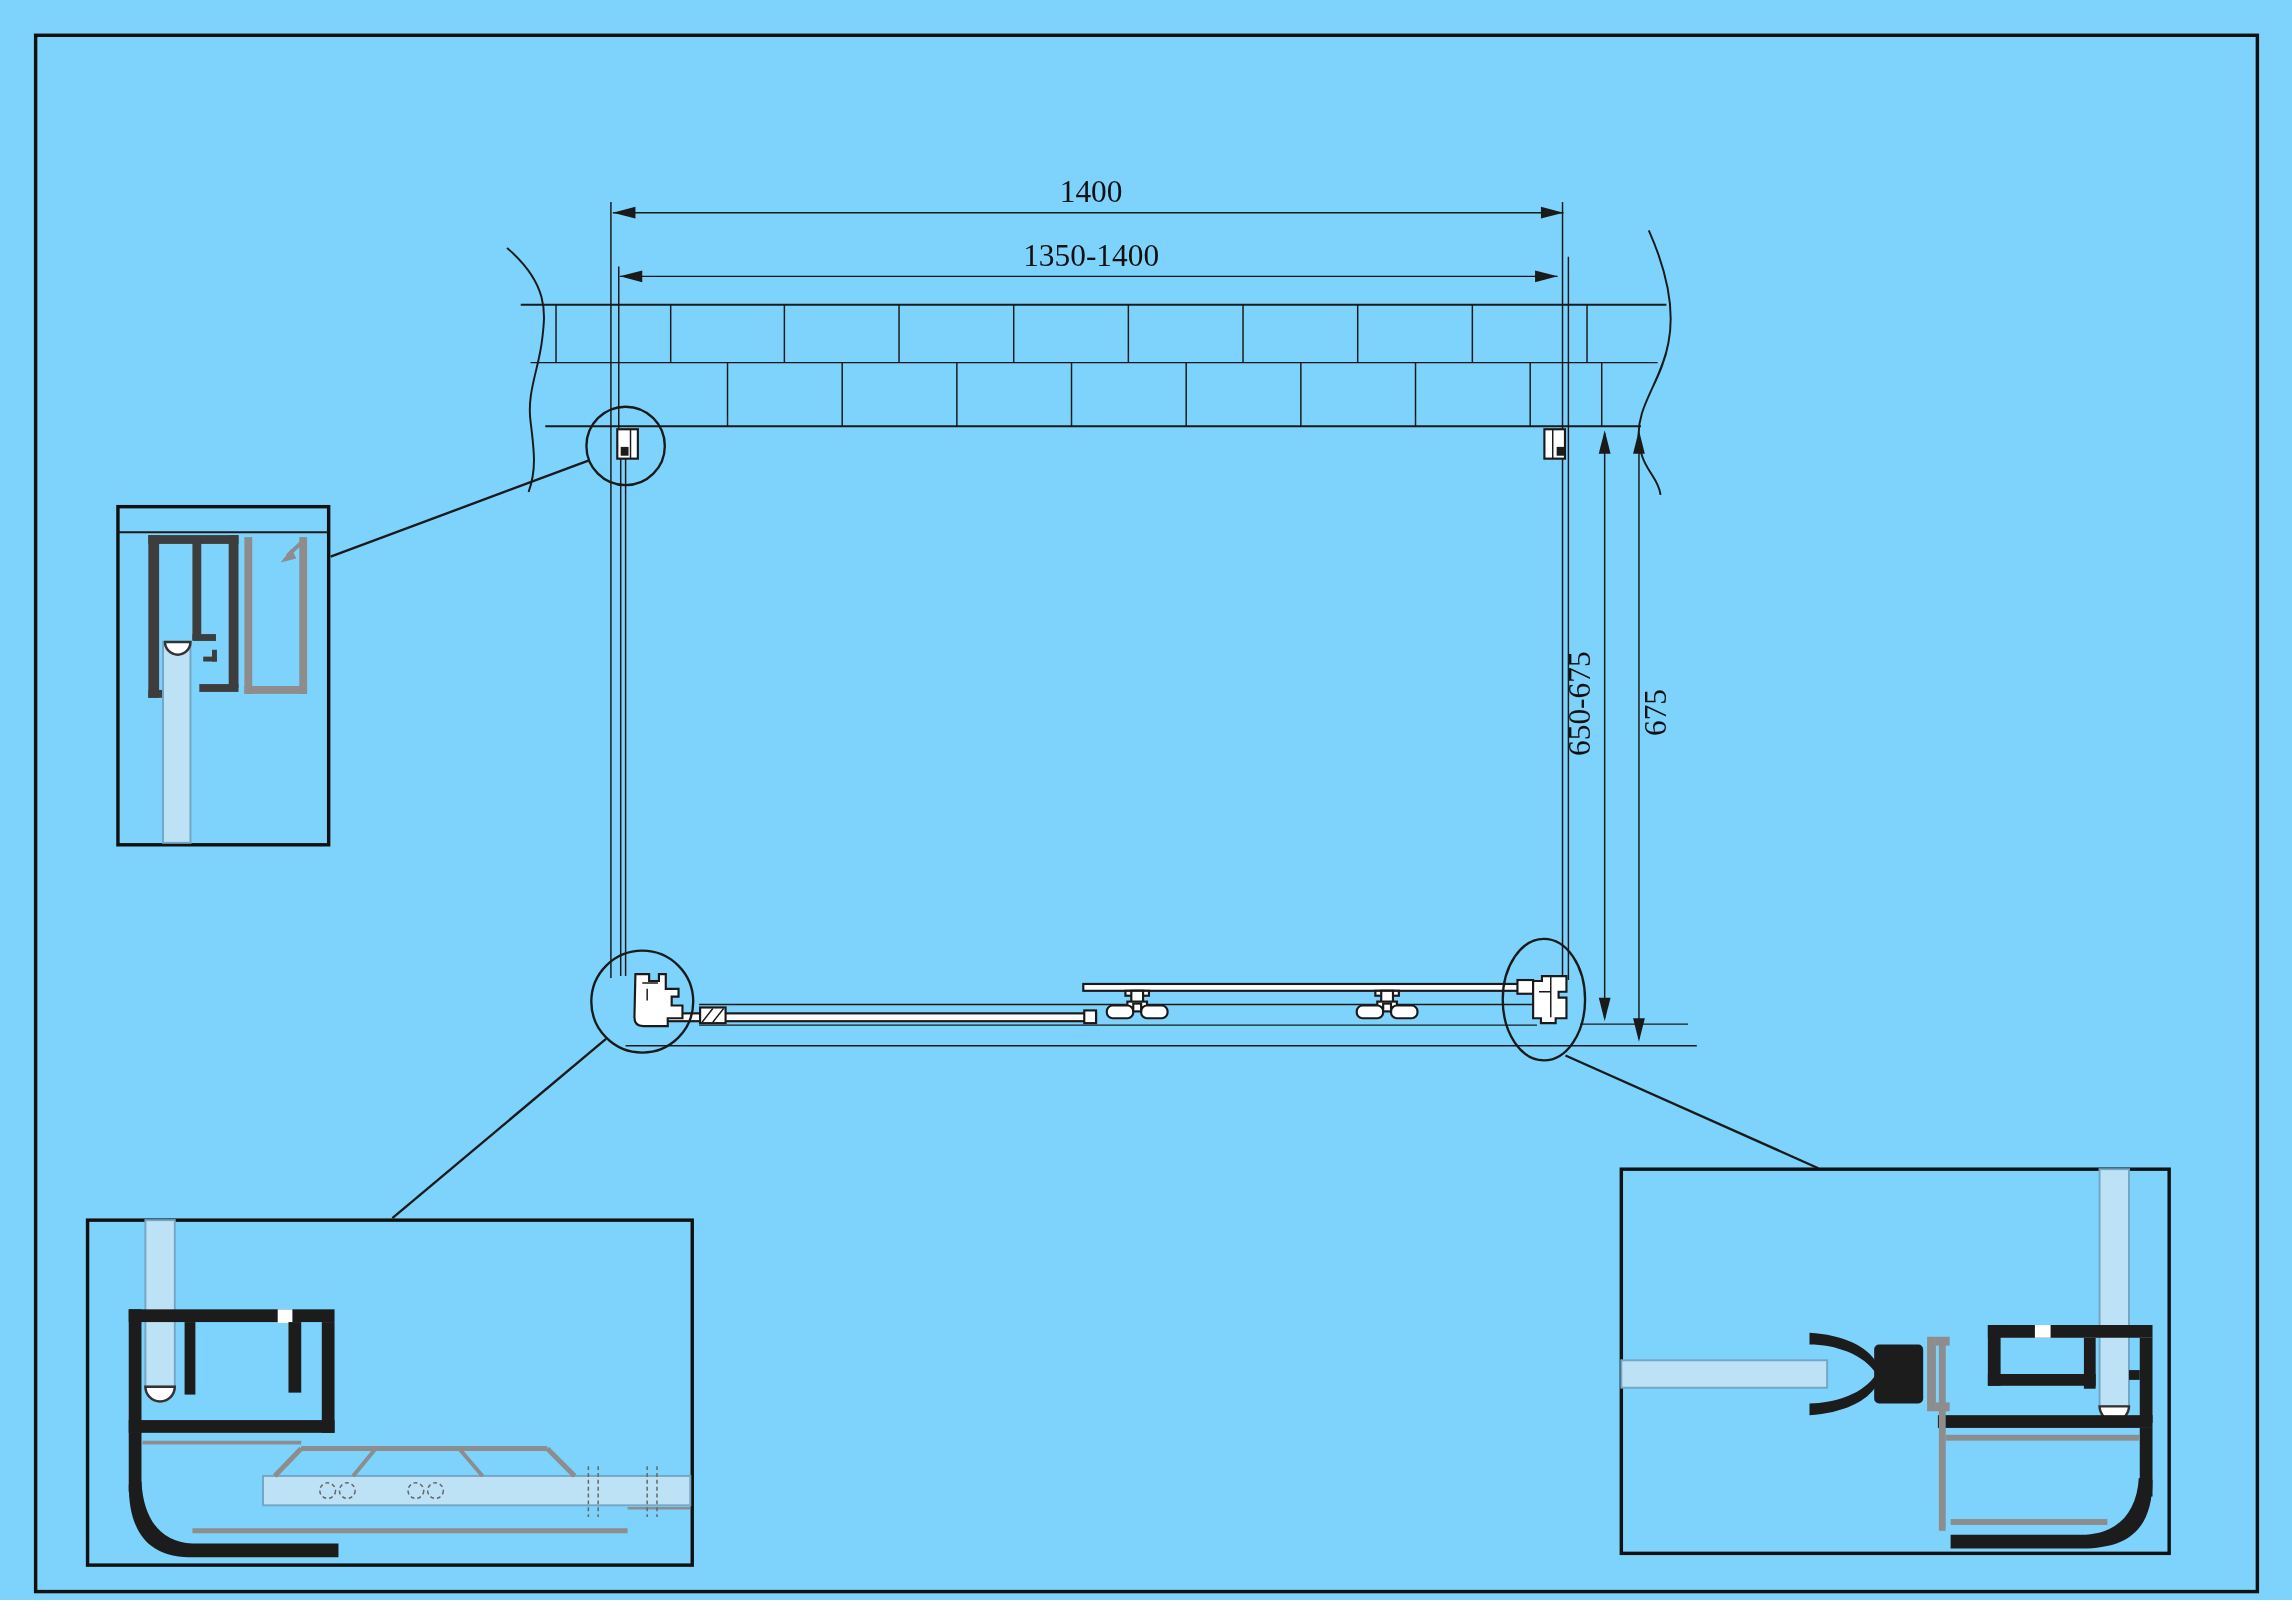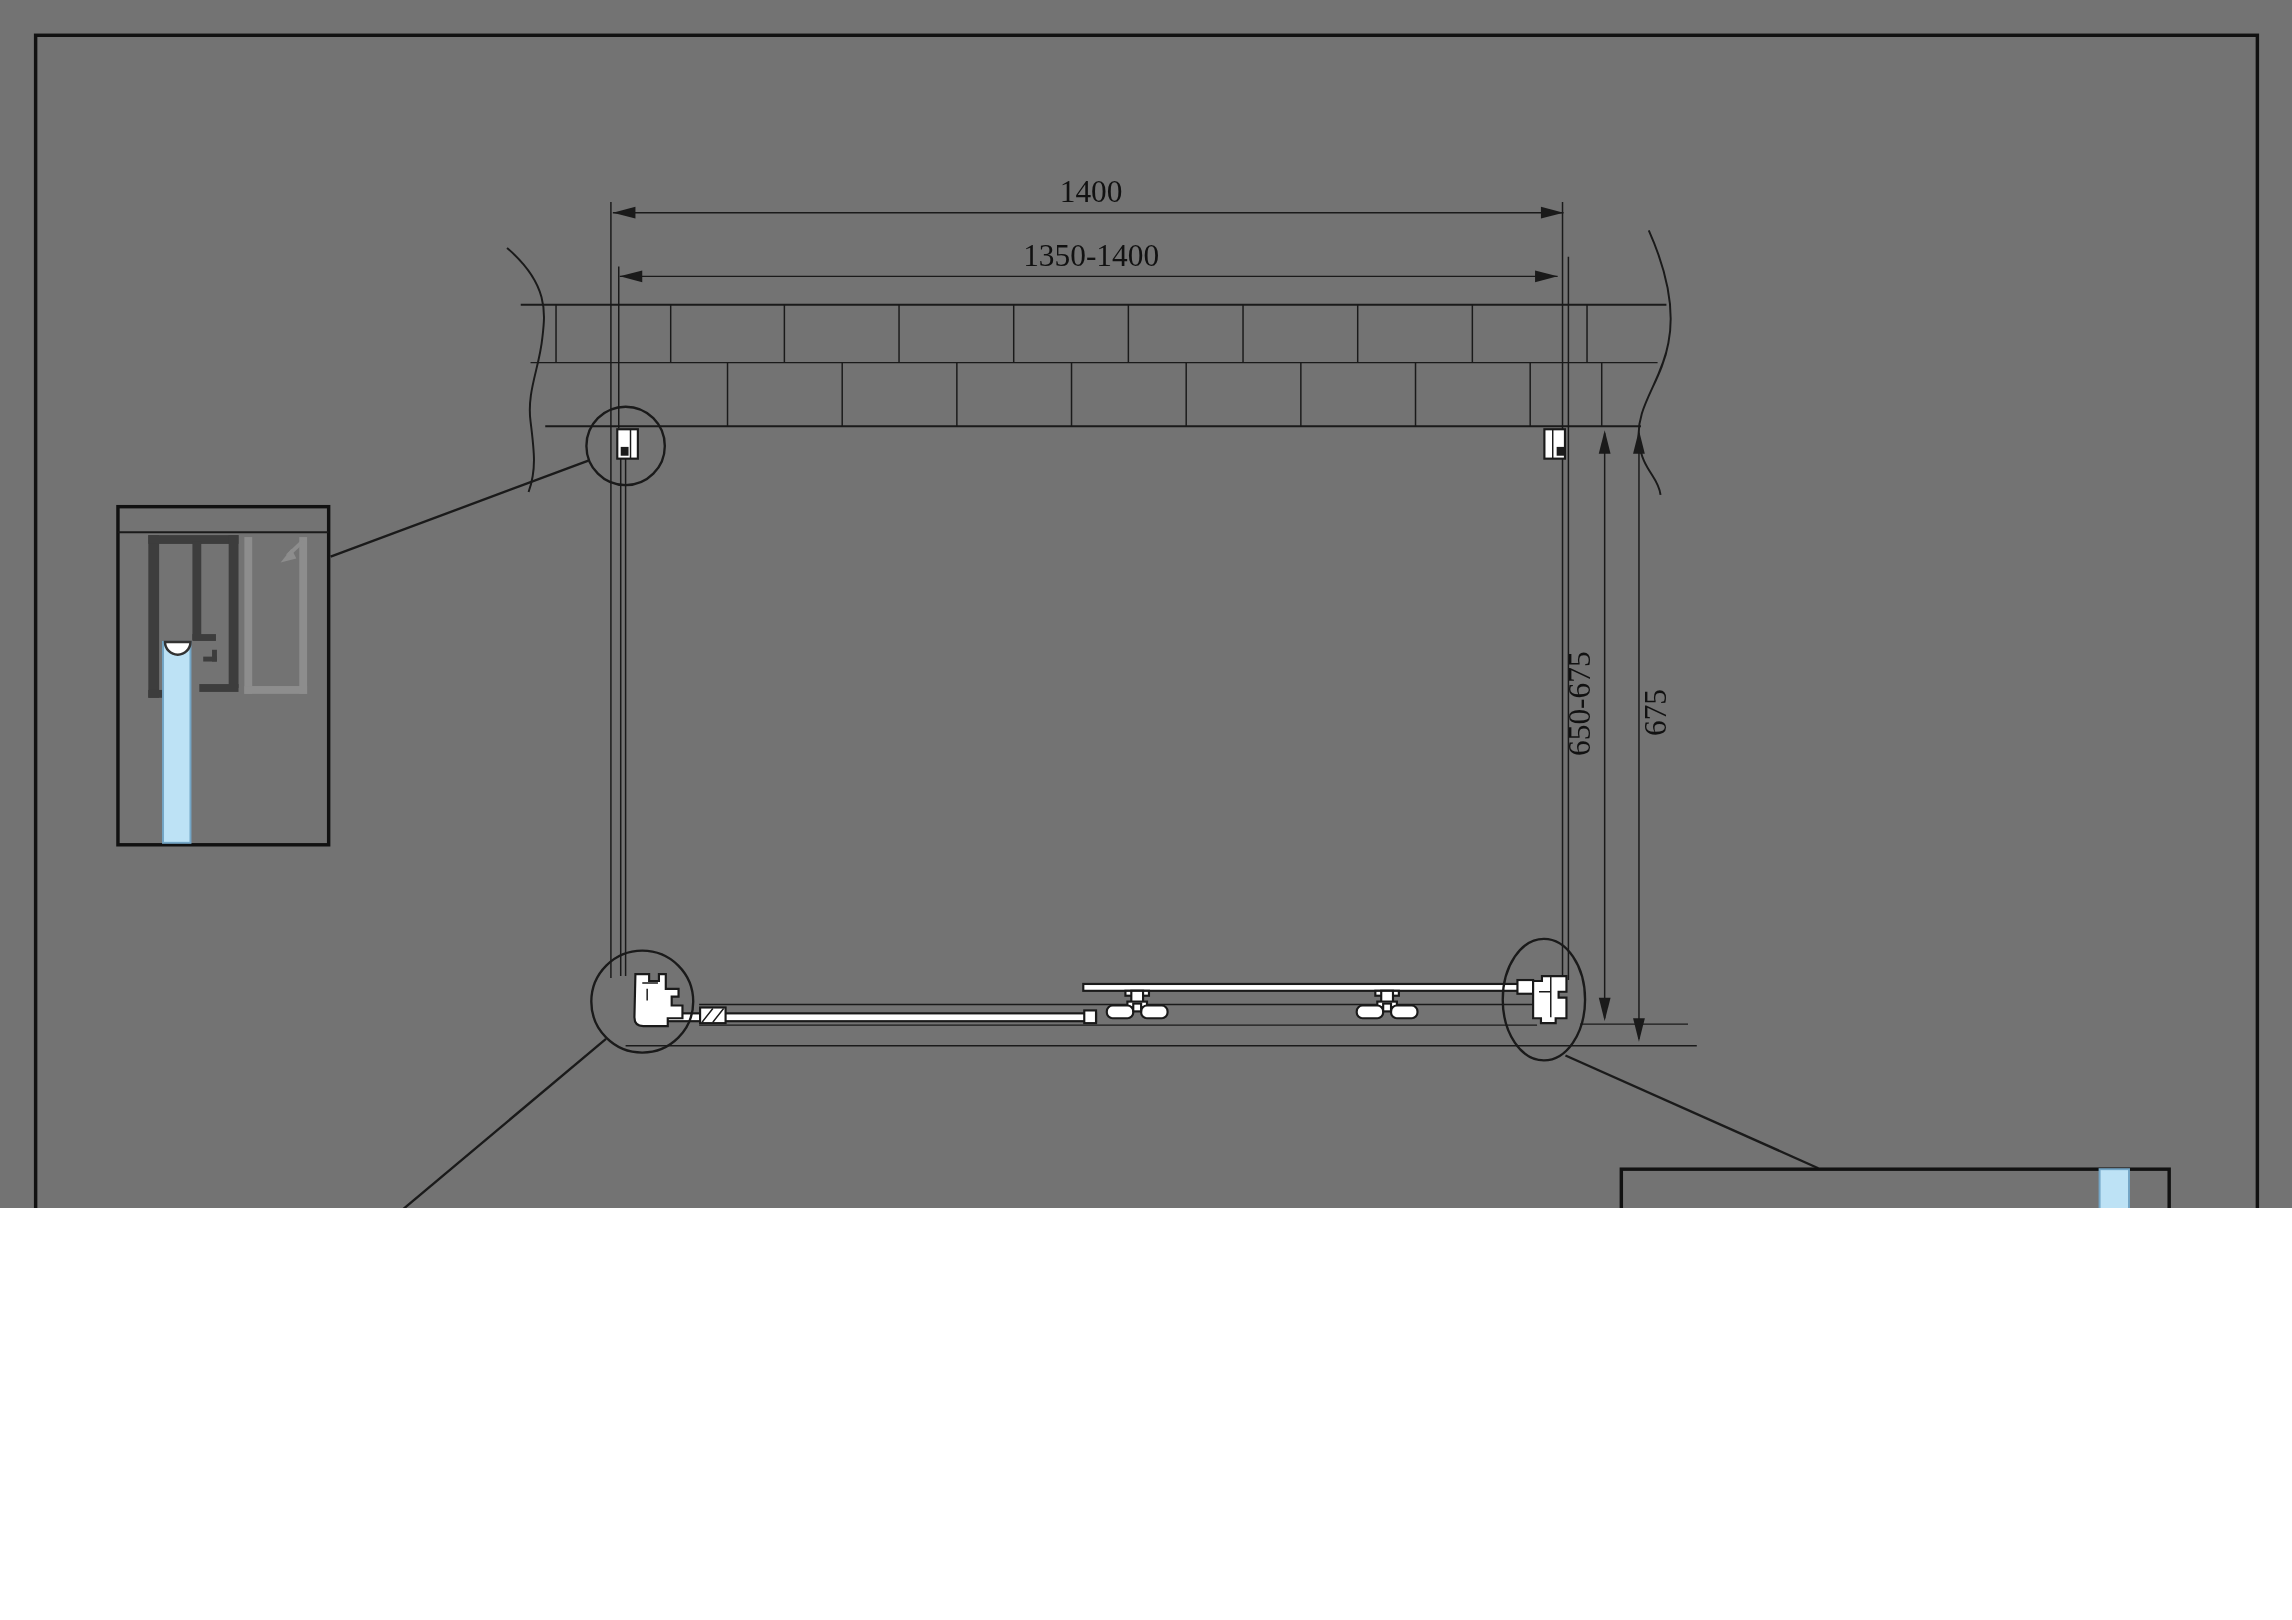"1400" .sheet { background: #737373 -> #7dd3fc; height: 1208px -> 1600px }
